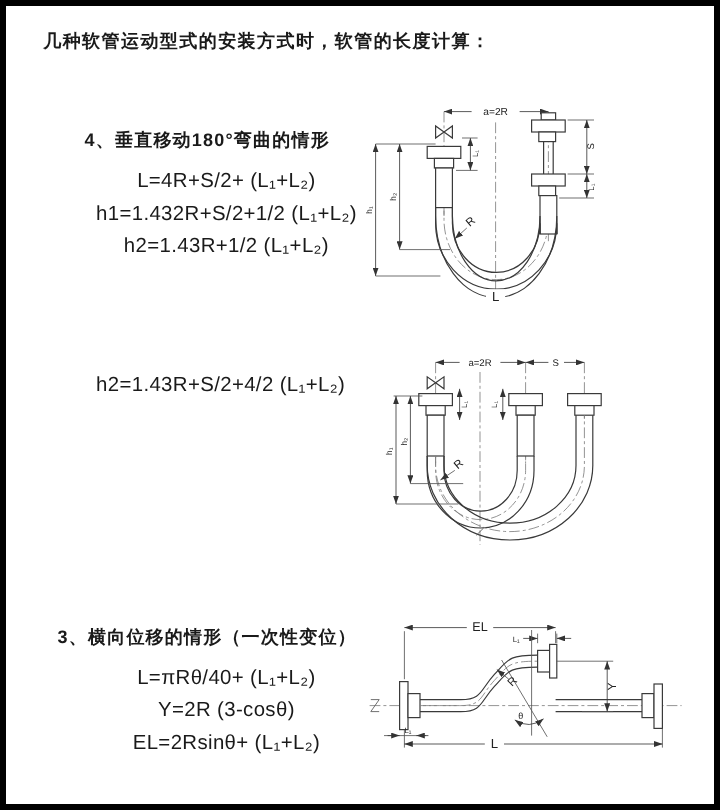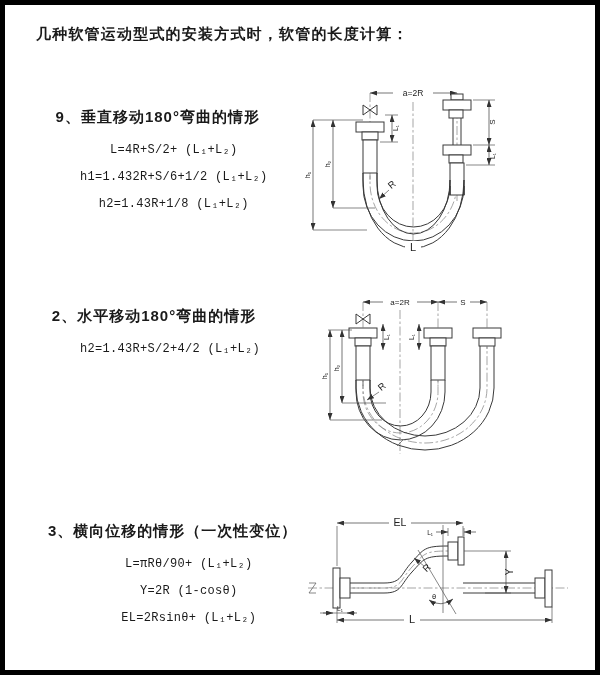"9、垂直移动180°弯曲的情形" div.heading { text: 9 -> 4 }
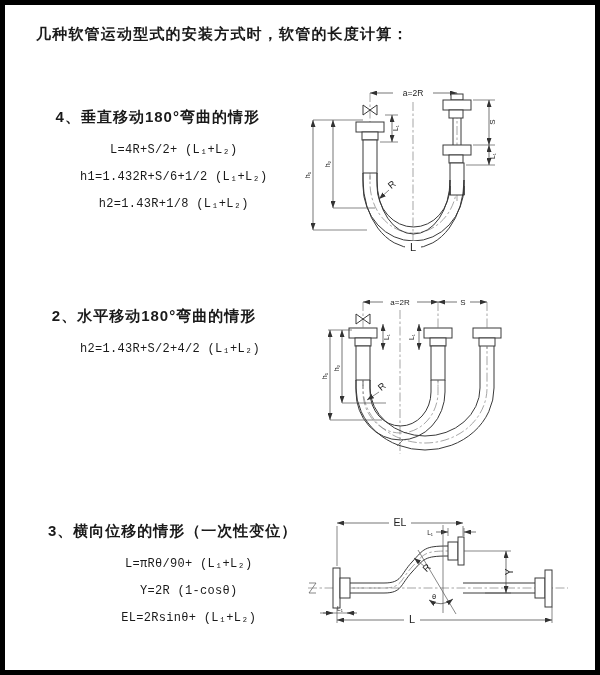"L=4R+S/2+ (L₁+L₂)" .formula { font-family: Liberation Mono, monospace -> none; font-size: 12px -> 17px }
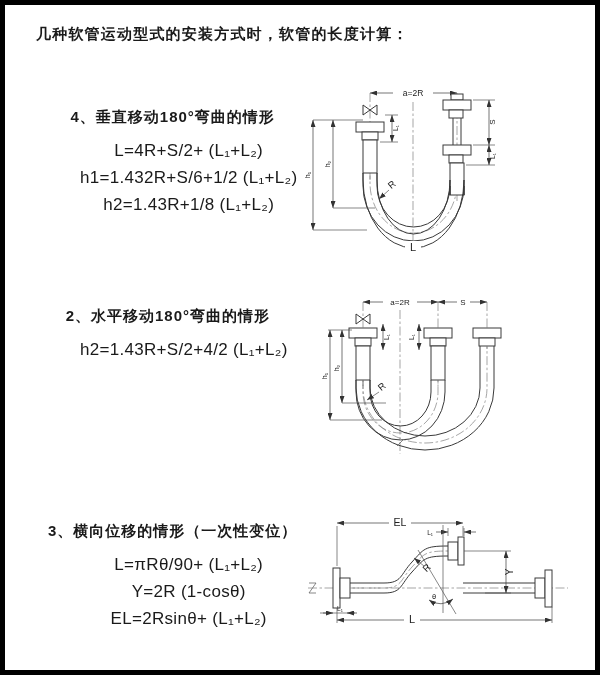"h1=1.432R+S/6+1/2 (L₁+L₂)" div.formula { text: 1.432R+S/6+1/2 -> 1.432R+S/2+1/2 }
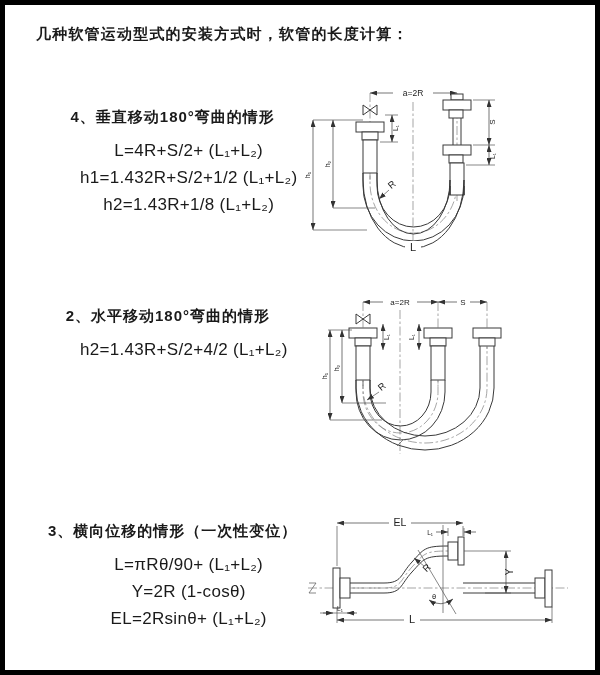"h2=1.43R+1/8 (L₁+L₂)" div.formula { text: 1.43R+1/8 -> 1.43R+1/2 }
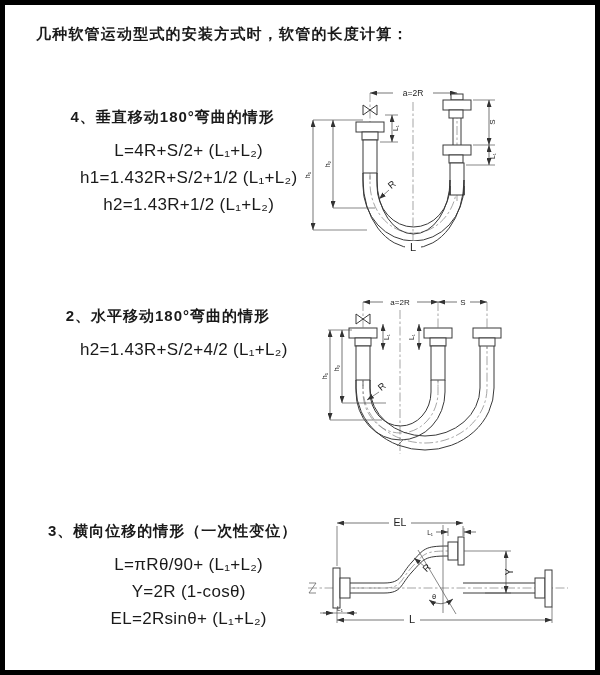"2、水平移动180°弯曲的情形" div.heading { html: <div>2、水平移动180°弯曲的情形</div> -> none }
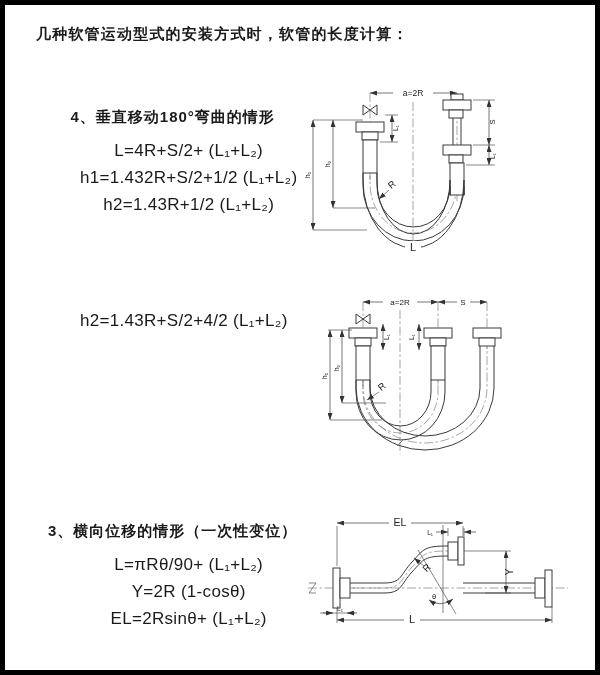"L=πRθ/90+ (L₁+L₂)" div.formula { text: πRθ/90+ -> πRθ/40+ }
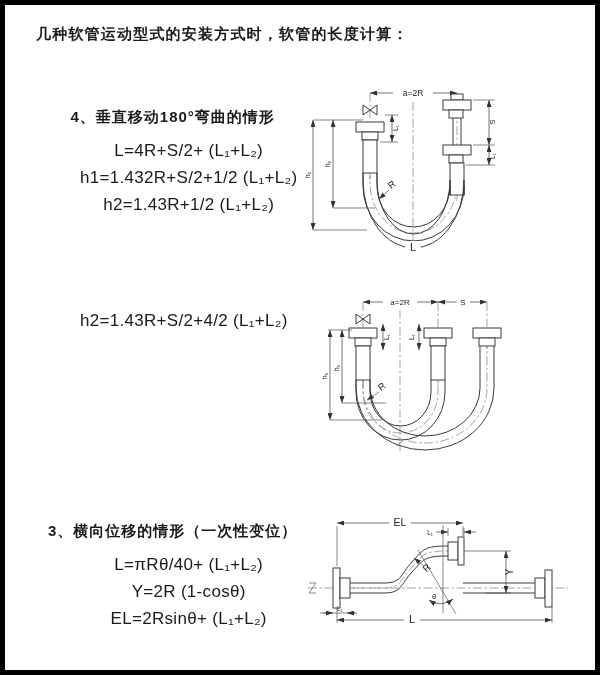"Y=2R (1-cosθ)" div.formula { text: 1-cosθ -> 3-cosθ }
